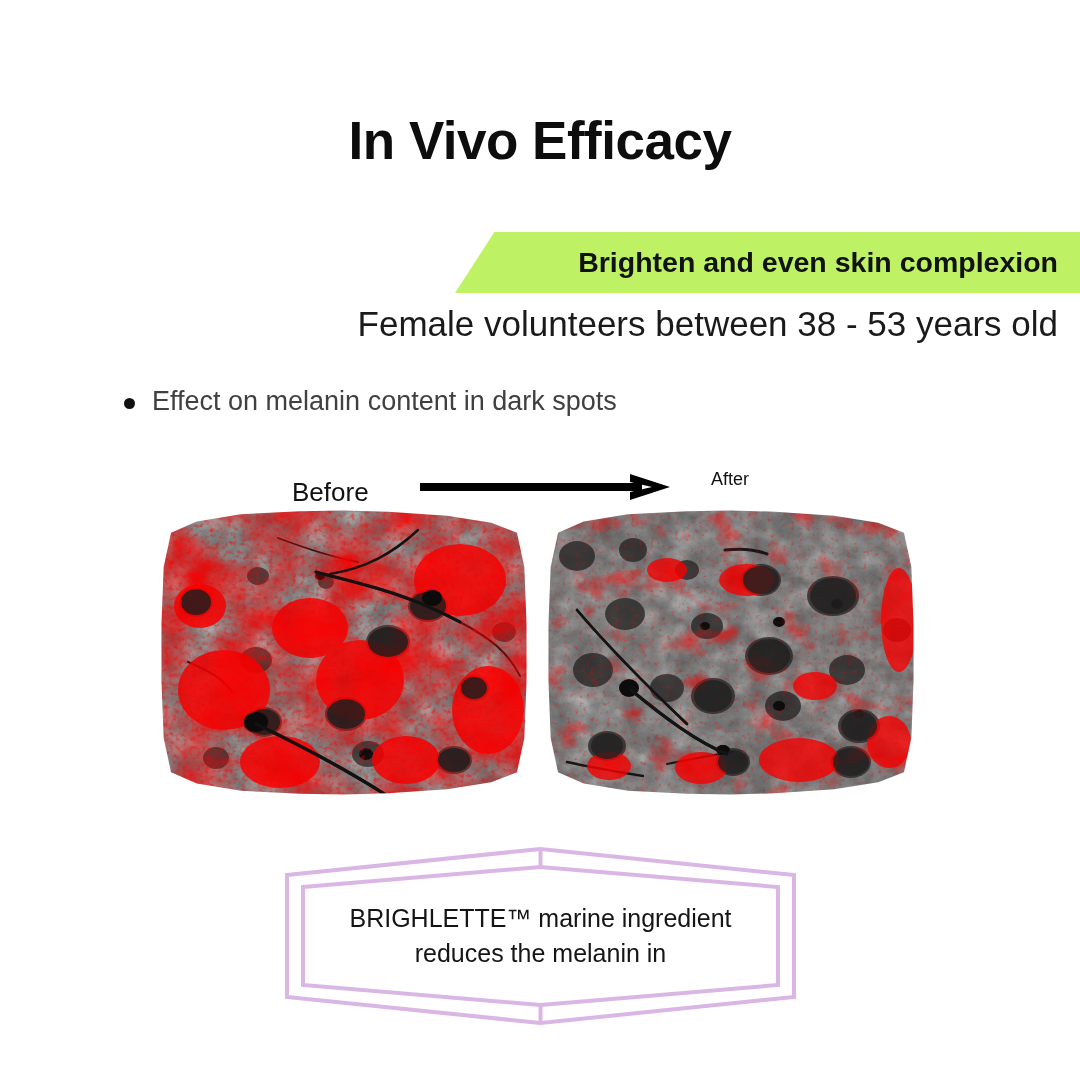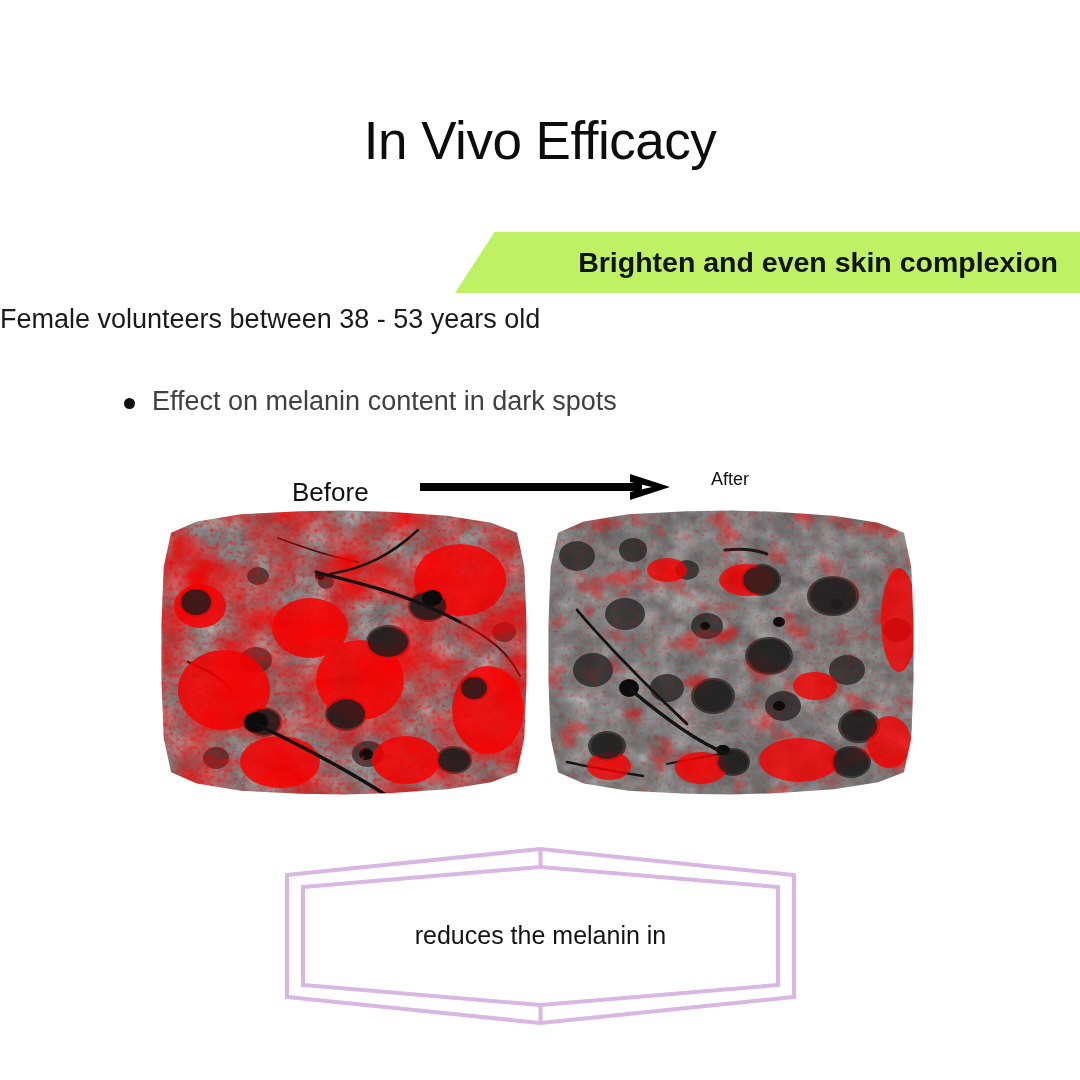"In Vivo Efficacy" .title { font-weight: normal -> bold }
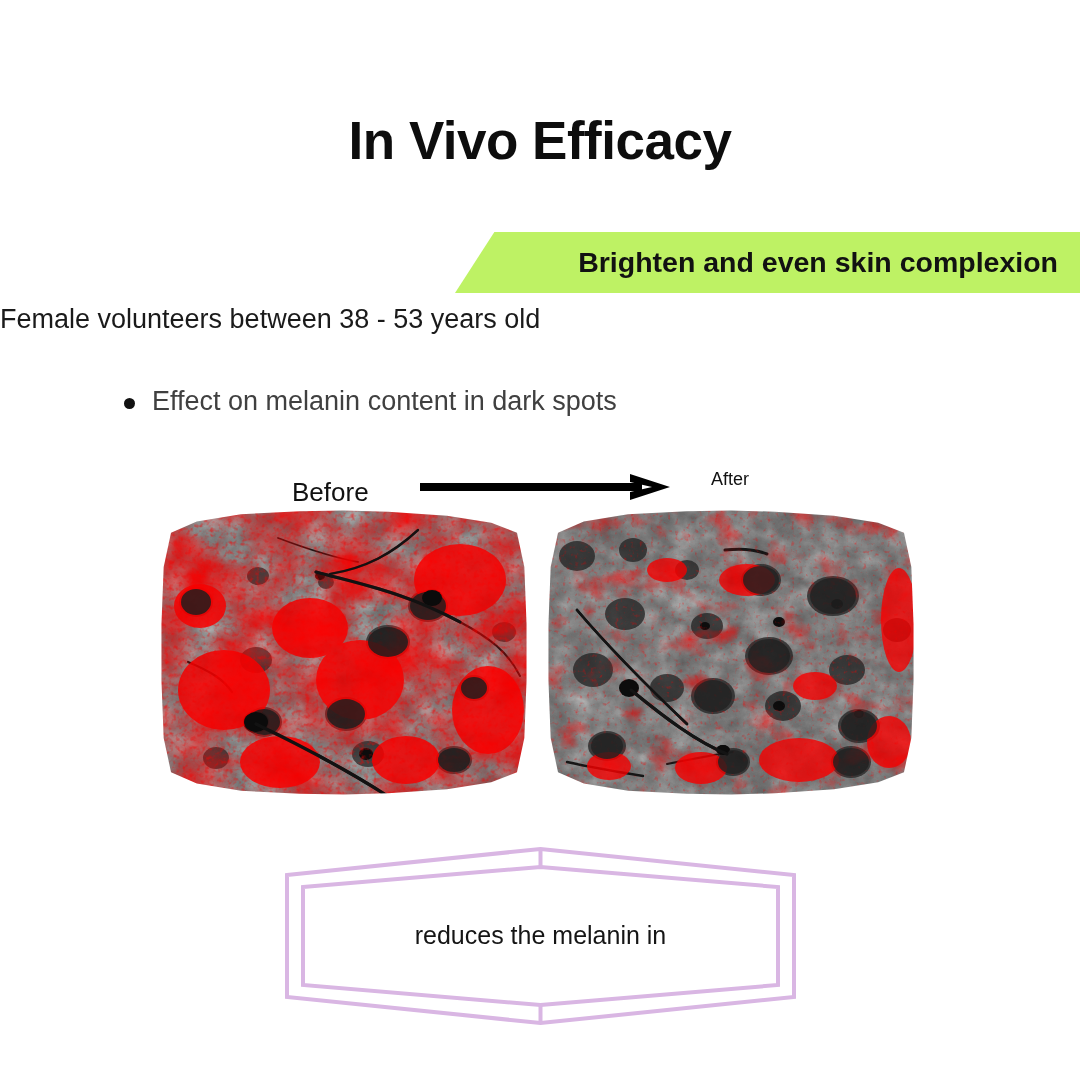"Female volunteers between 38 -" .subline { font-size: 27px -> 35px; text-align: none -> right }
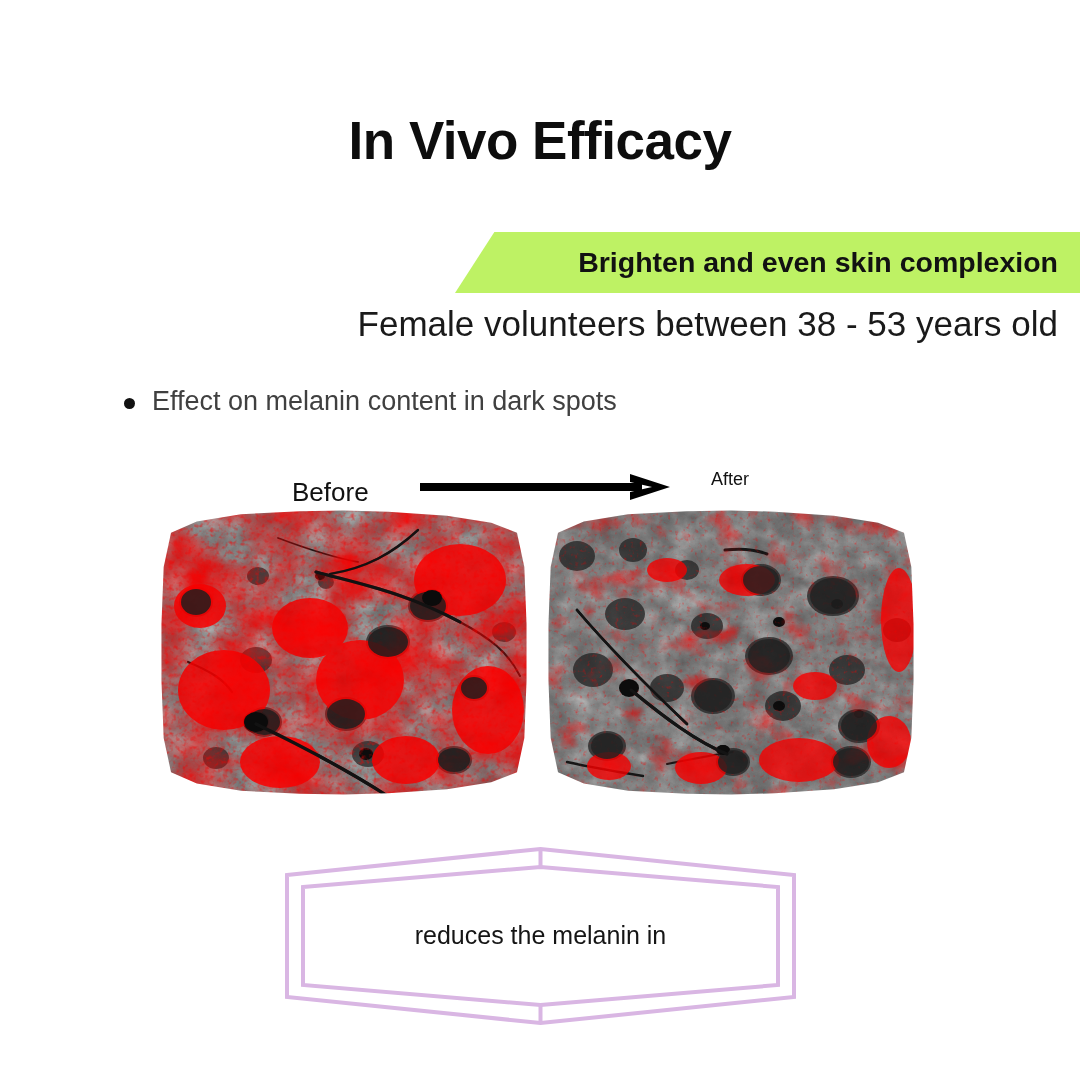"BRIGHLETTE™ marine ingredient" span { html: none -> <span>BRIGHLETTE™ marine ingredient</span> }
